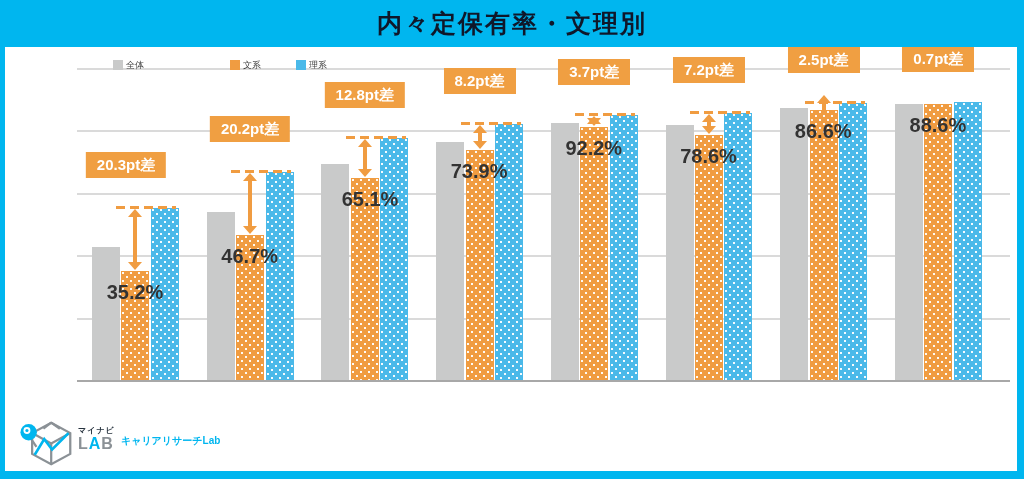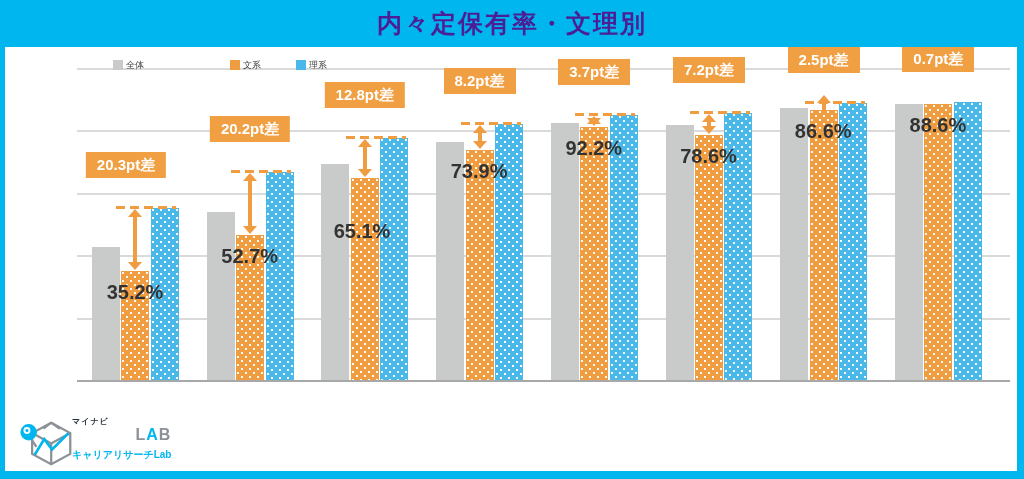"内々定保有率・文理別" .titleband .t { color: #4c1d95 -> #0f172a }
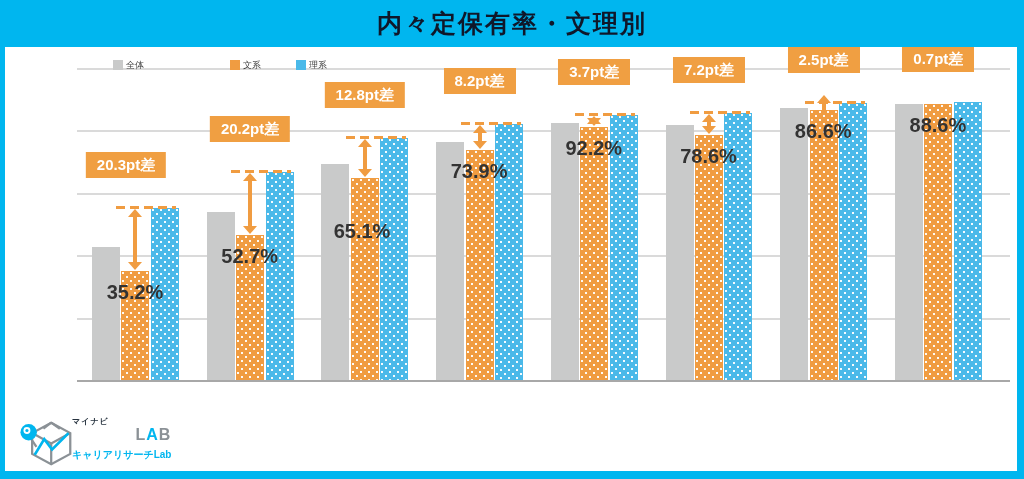"65.1%" div.pct { left: 362px -> 370px; margin-top: 32px -> none }
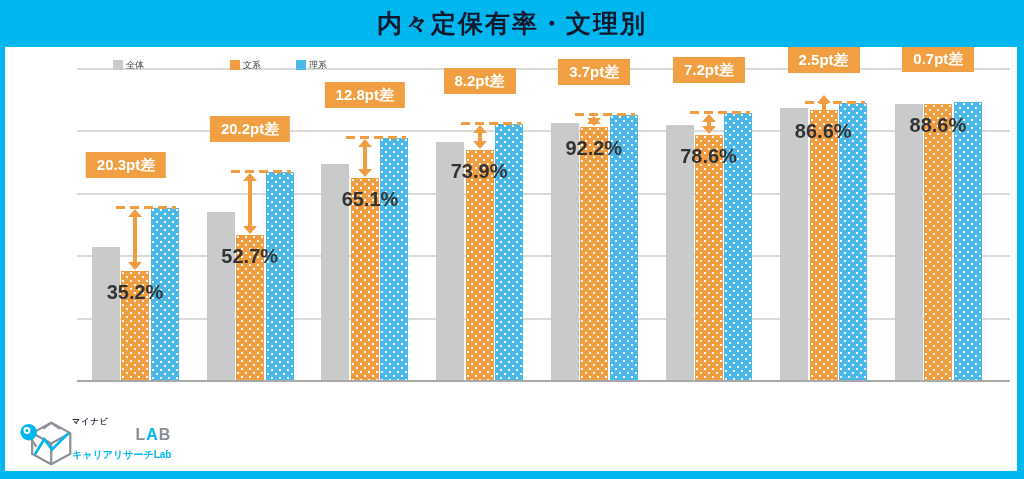"52.7%" div.pct { text: 52.7% -> 46.7% }
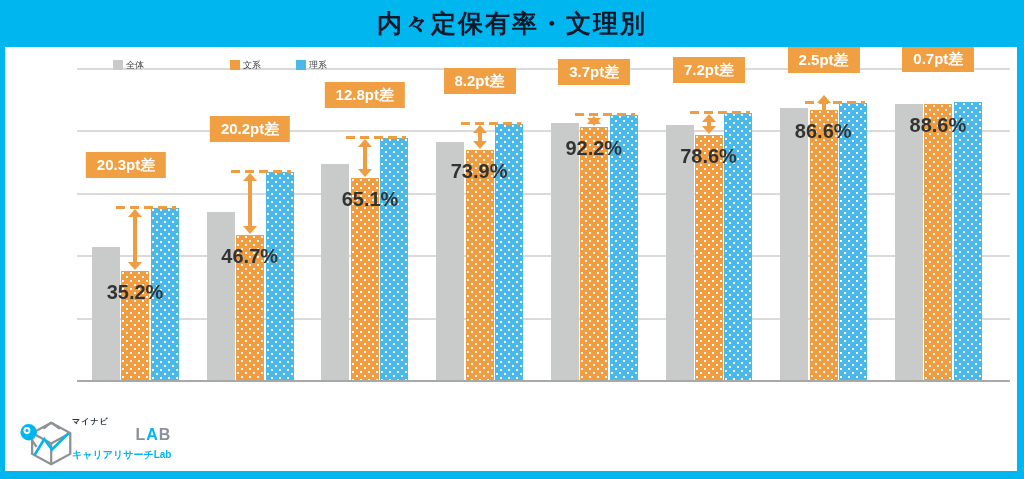"マイナビ" .logo { gap: none -> 6px }
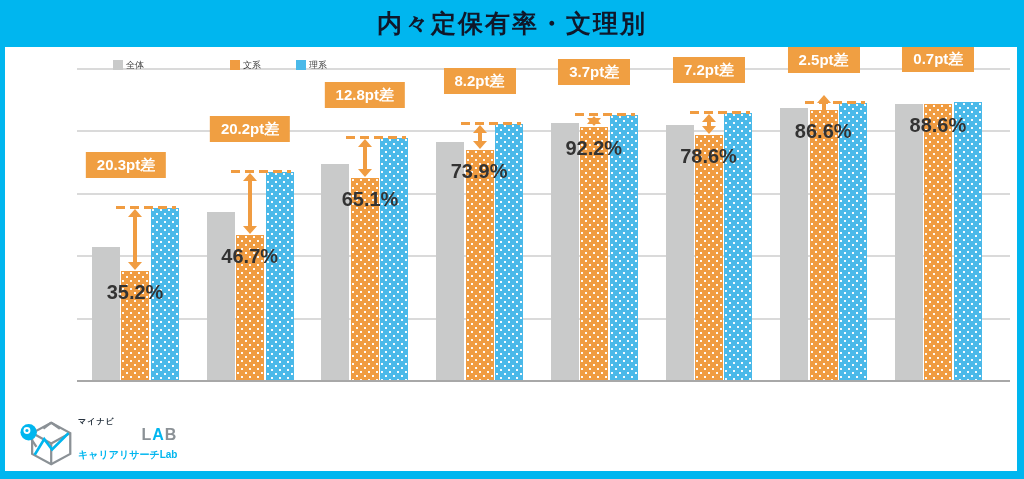"LAB" .logo-row { align-items: flex-end -> none; flex-direction: column -> none }
